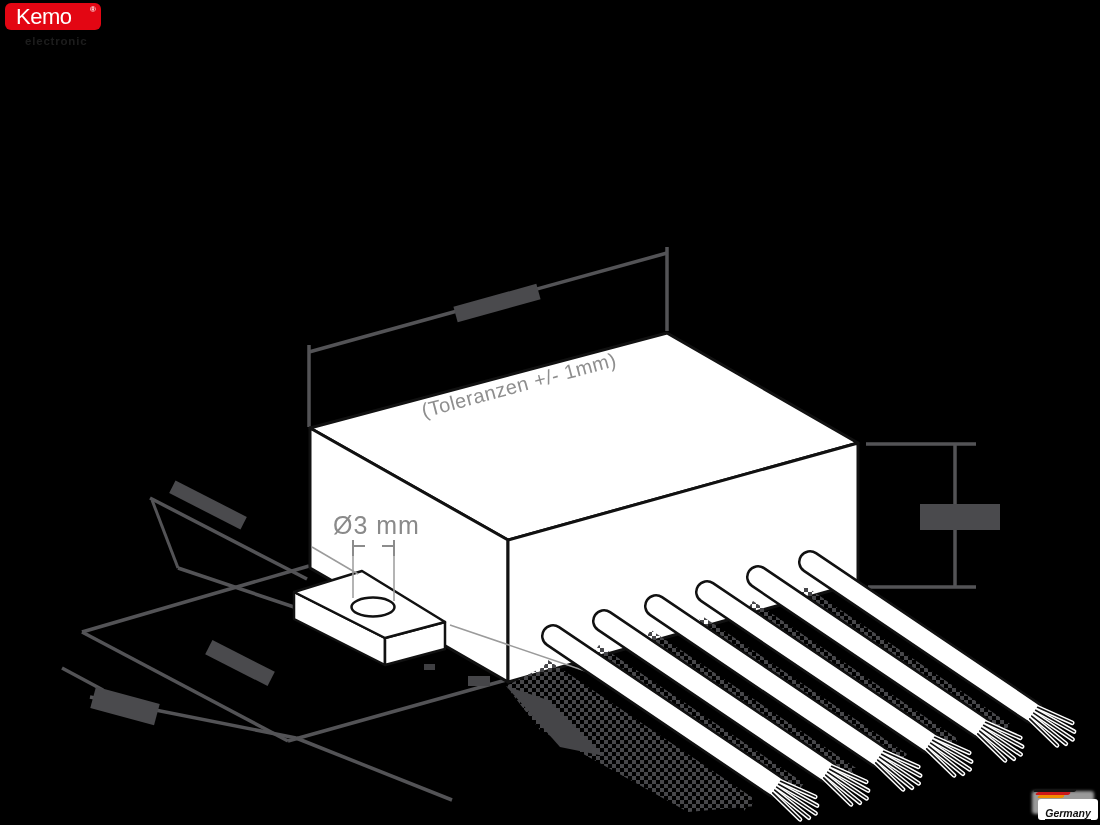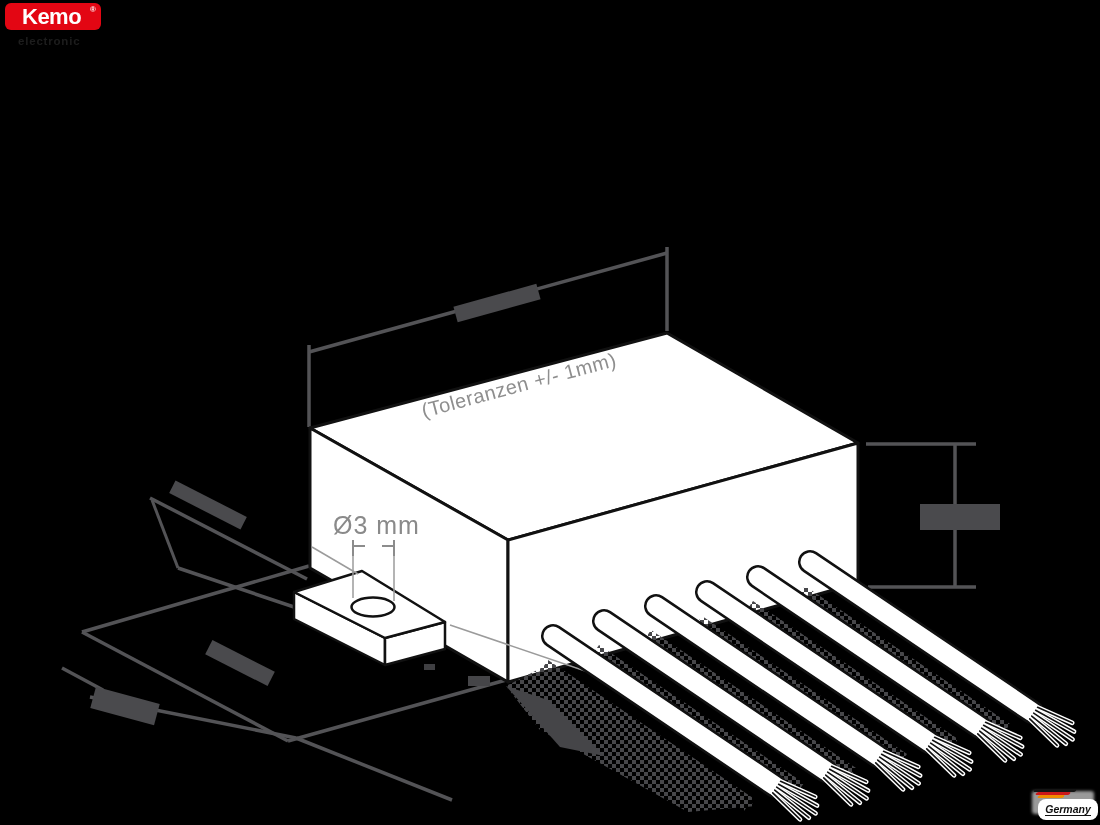"Kemo" #brand-name { font-weight: bold -> normal; left: 17px -> 11px }
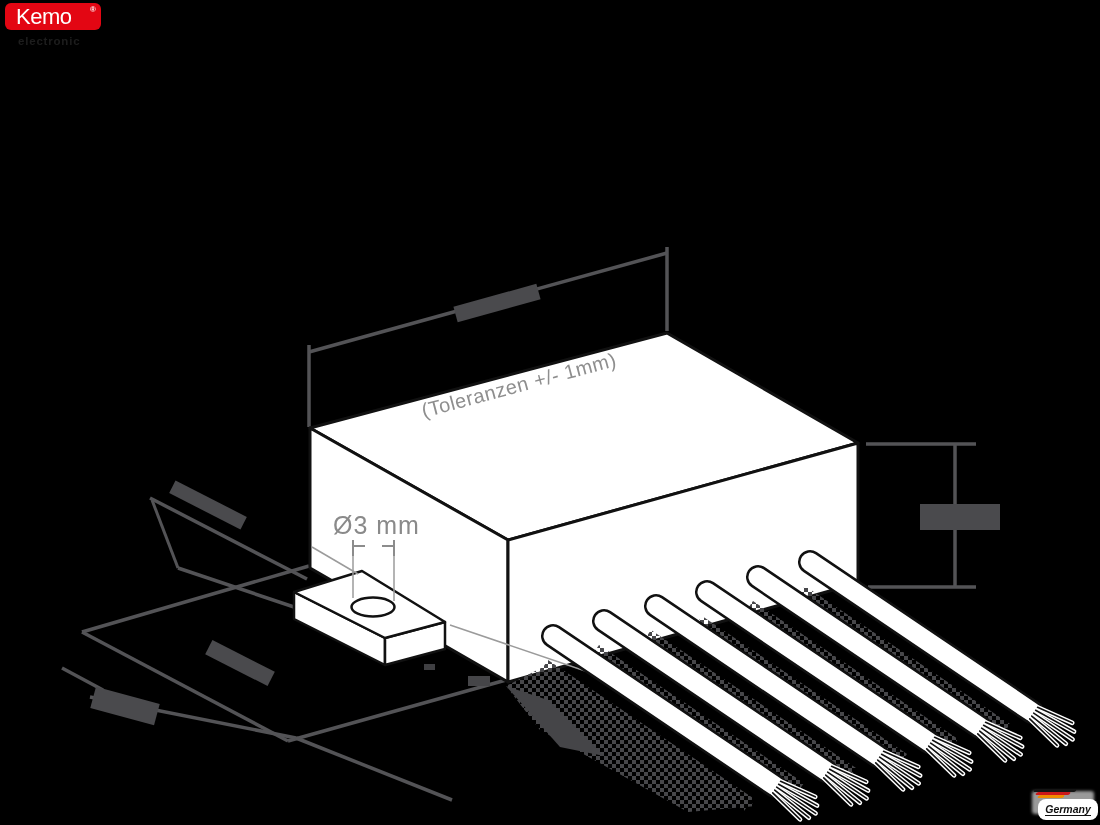"electronic" #brand-sub { left: 13px -> 20px }
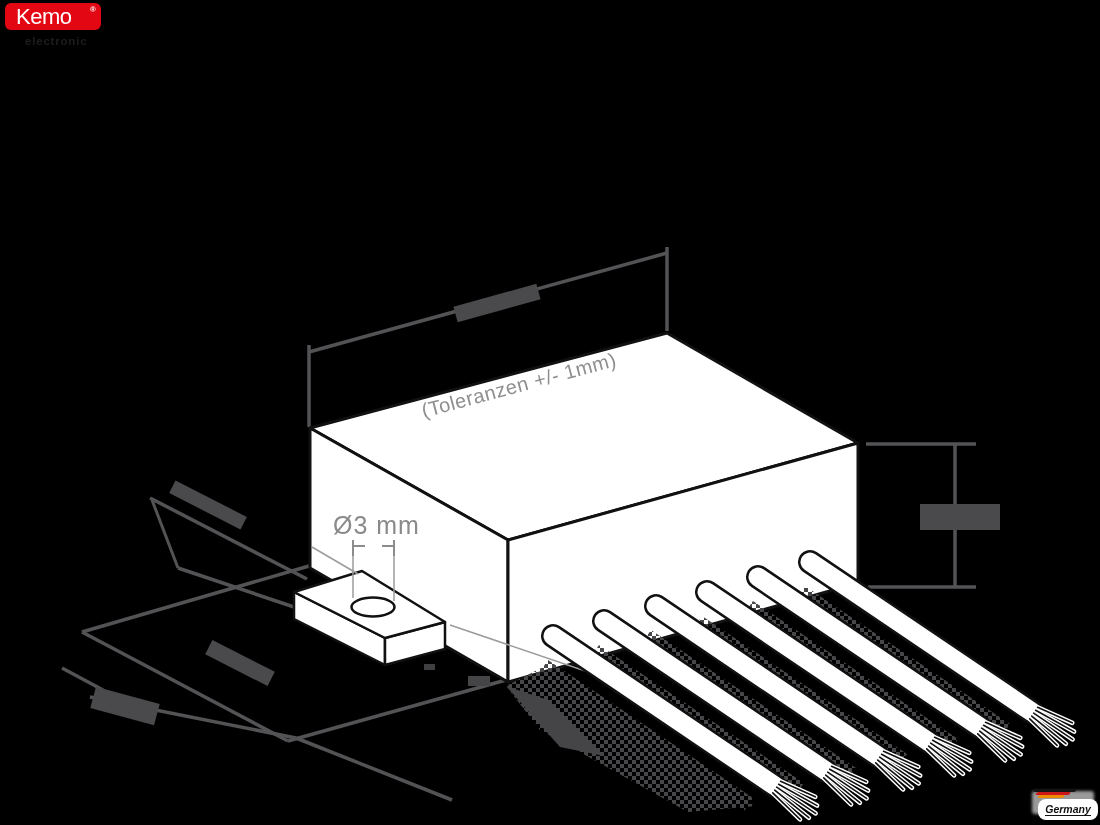"Germany" #badge-plate { align-items: center -> flex-end; border-radius: 8px -> 3px }
